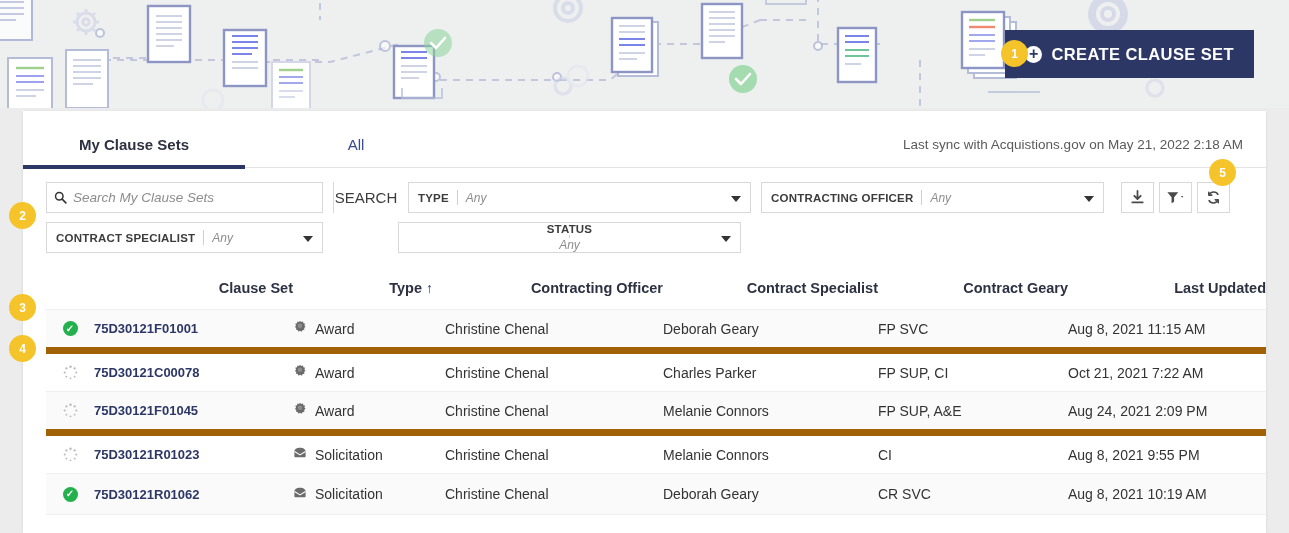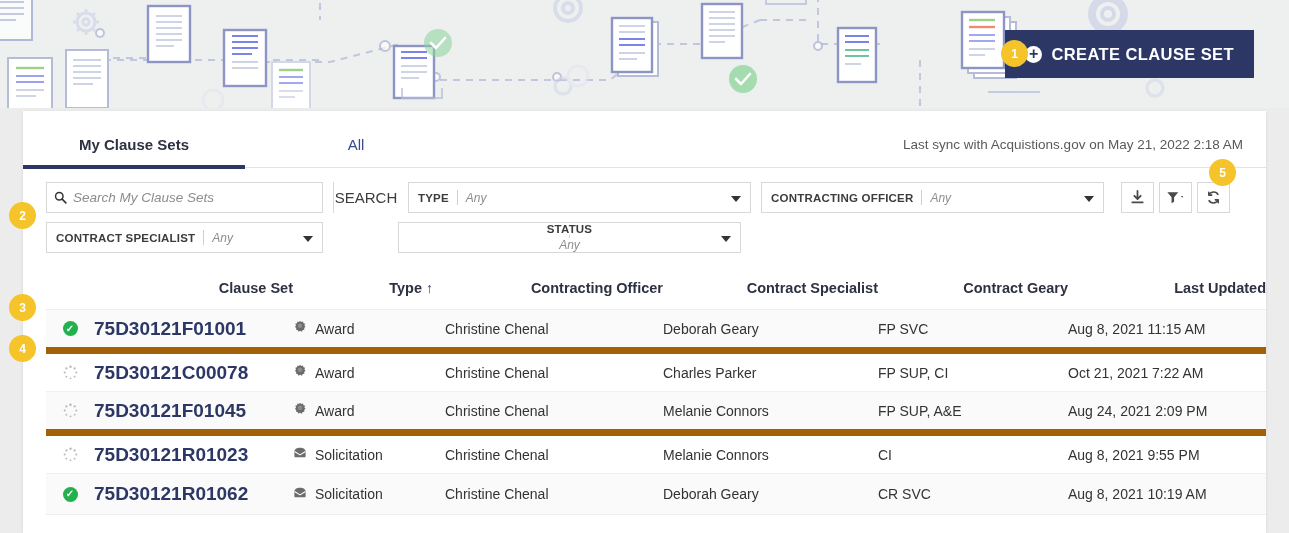"75D30121F01001" td.c-name { font-size: 19px -> 13px }
